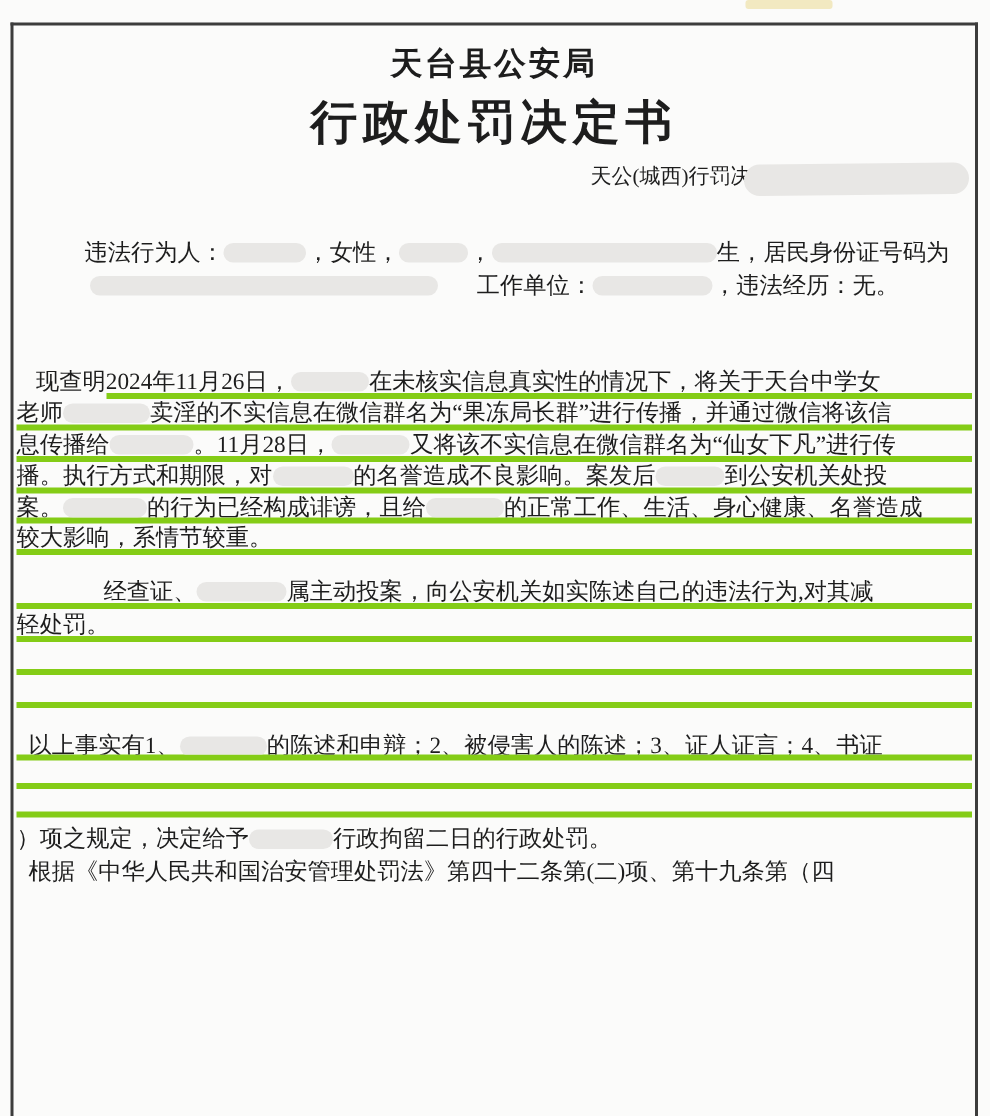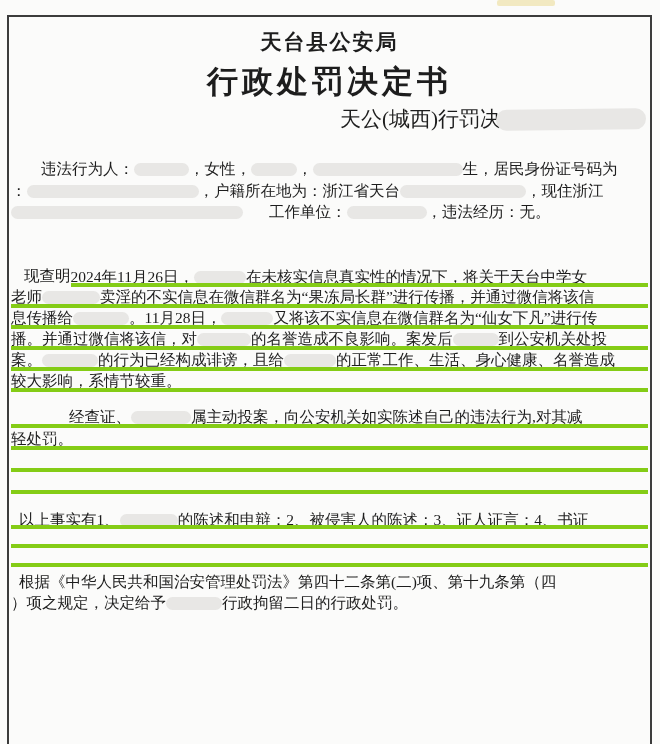"天公(城西)行罚决" .docnum { font-size: 21px -> 14px }
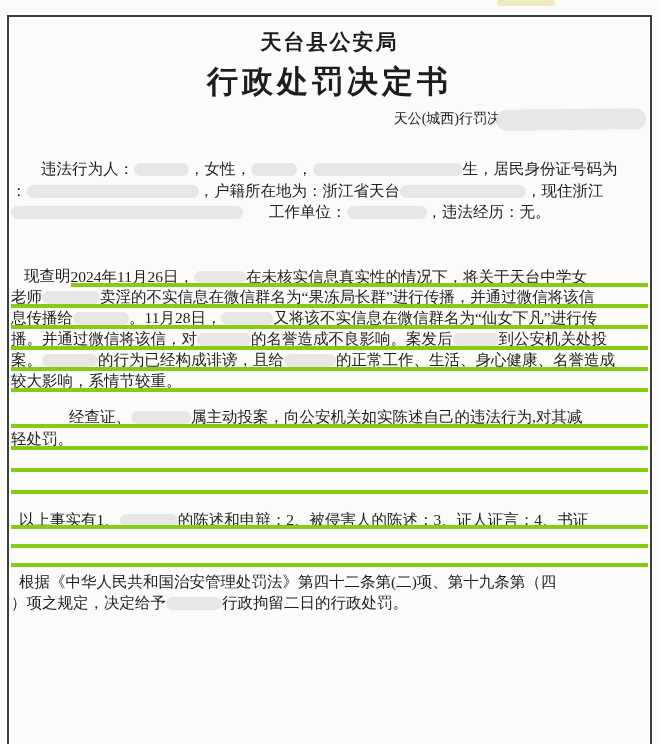"违法行为人： ，女性， ， 生，居民身份证号码为" [data-name="section-subject"] { text-align: none -> center }
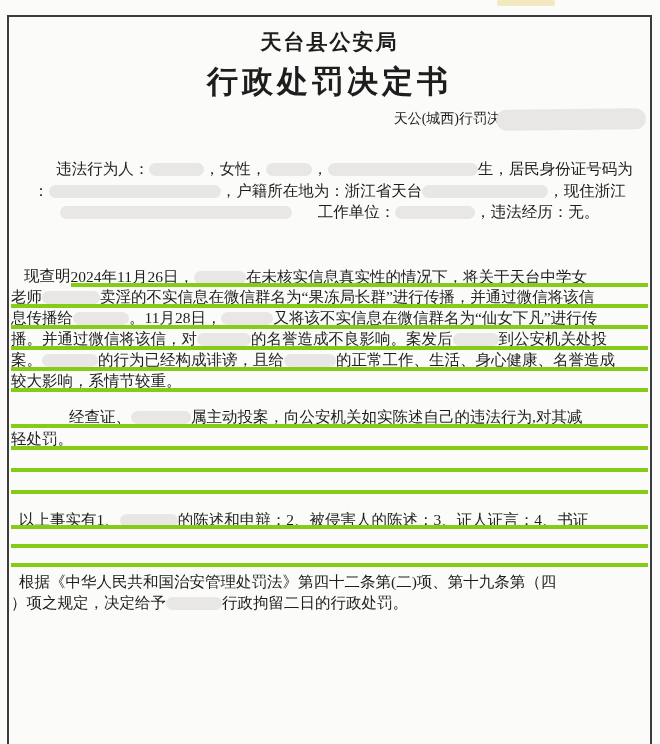"： ，户籍所在地为：浙江省天台 ，现住浙江" div.line { html: <div> <span><span>：</span><span></span><span>，户籍所在地为：浙江省天台</span><span></span><span>，现住浙江</span></span> </div> -> none }
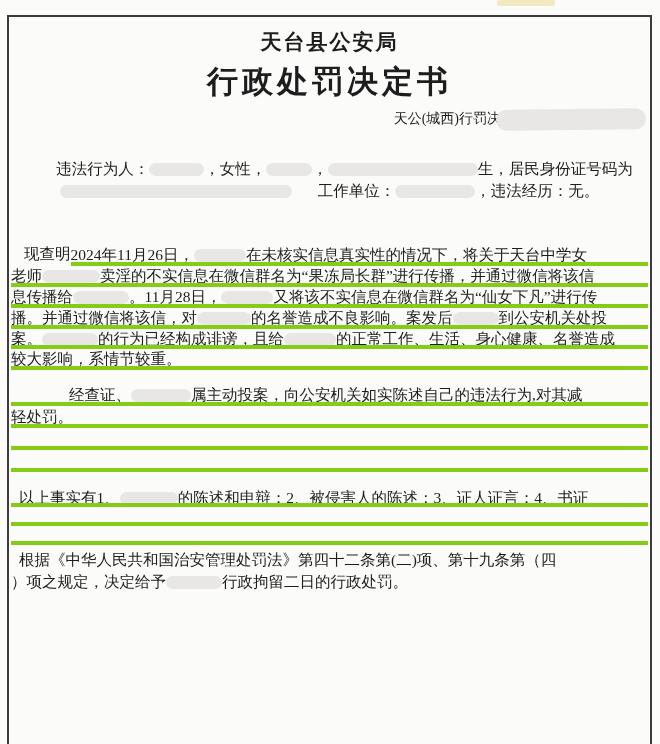"现查明" .pre { font-family: Liberation Mono, monospace -> none }
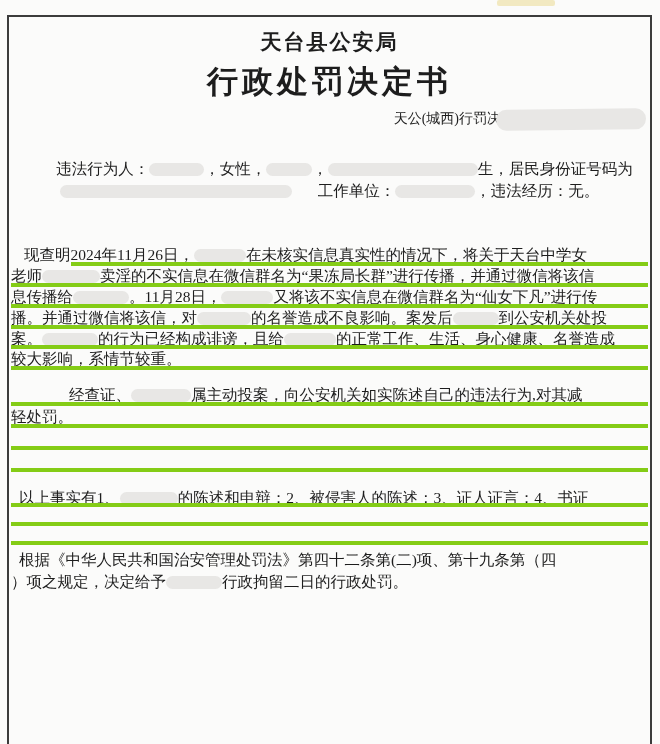"播。并通过微信将该信，对" span.t { text: 并通过微信将该信 -> 执行方式和期限 }
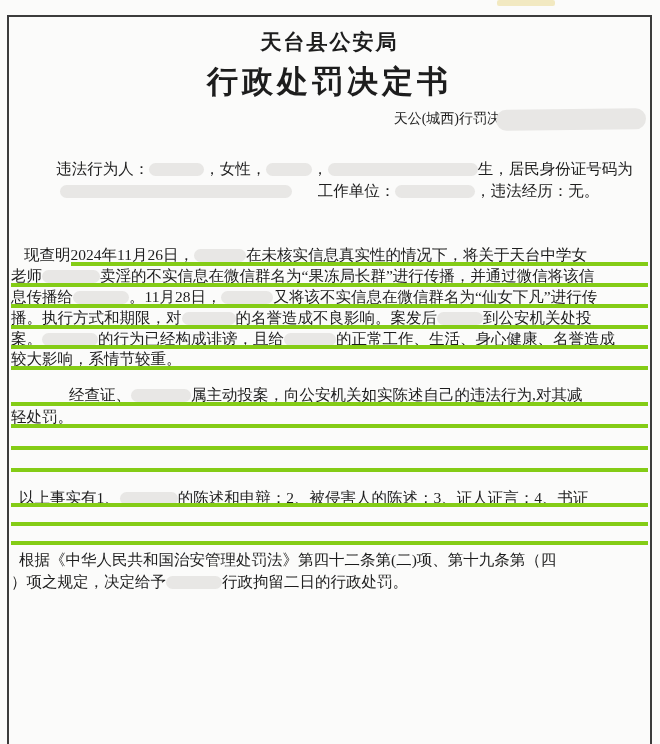"根据《中华人民共和国治安管理处罚法》第四十二条第(二)项、第十九条第（四" div.line { order: before "）项之规定，决定给予 行政拘留二日的行政处罚。" -> after "）项之规定，决定给予 行政拘留二日的行政处罚。" }
